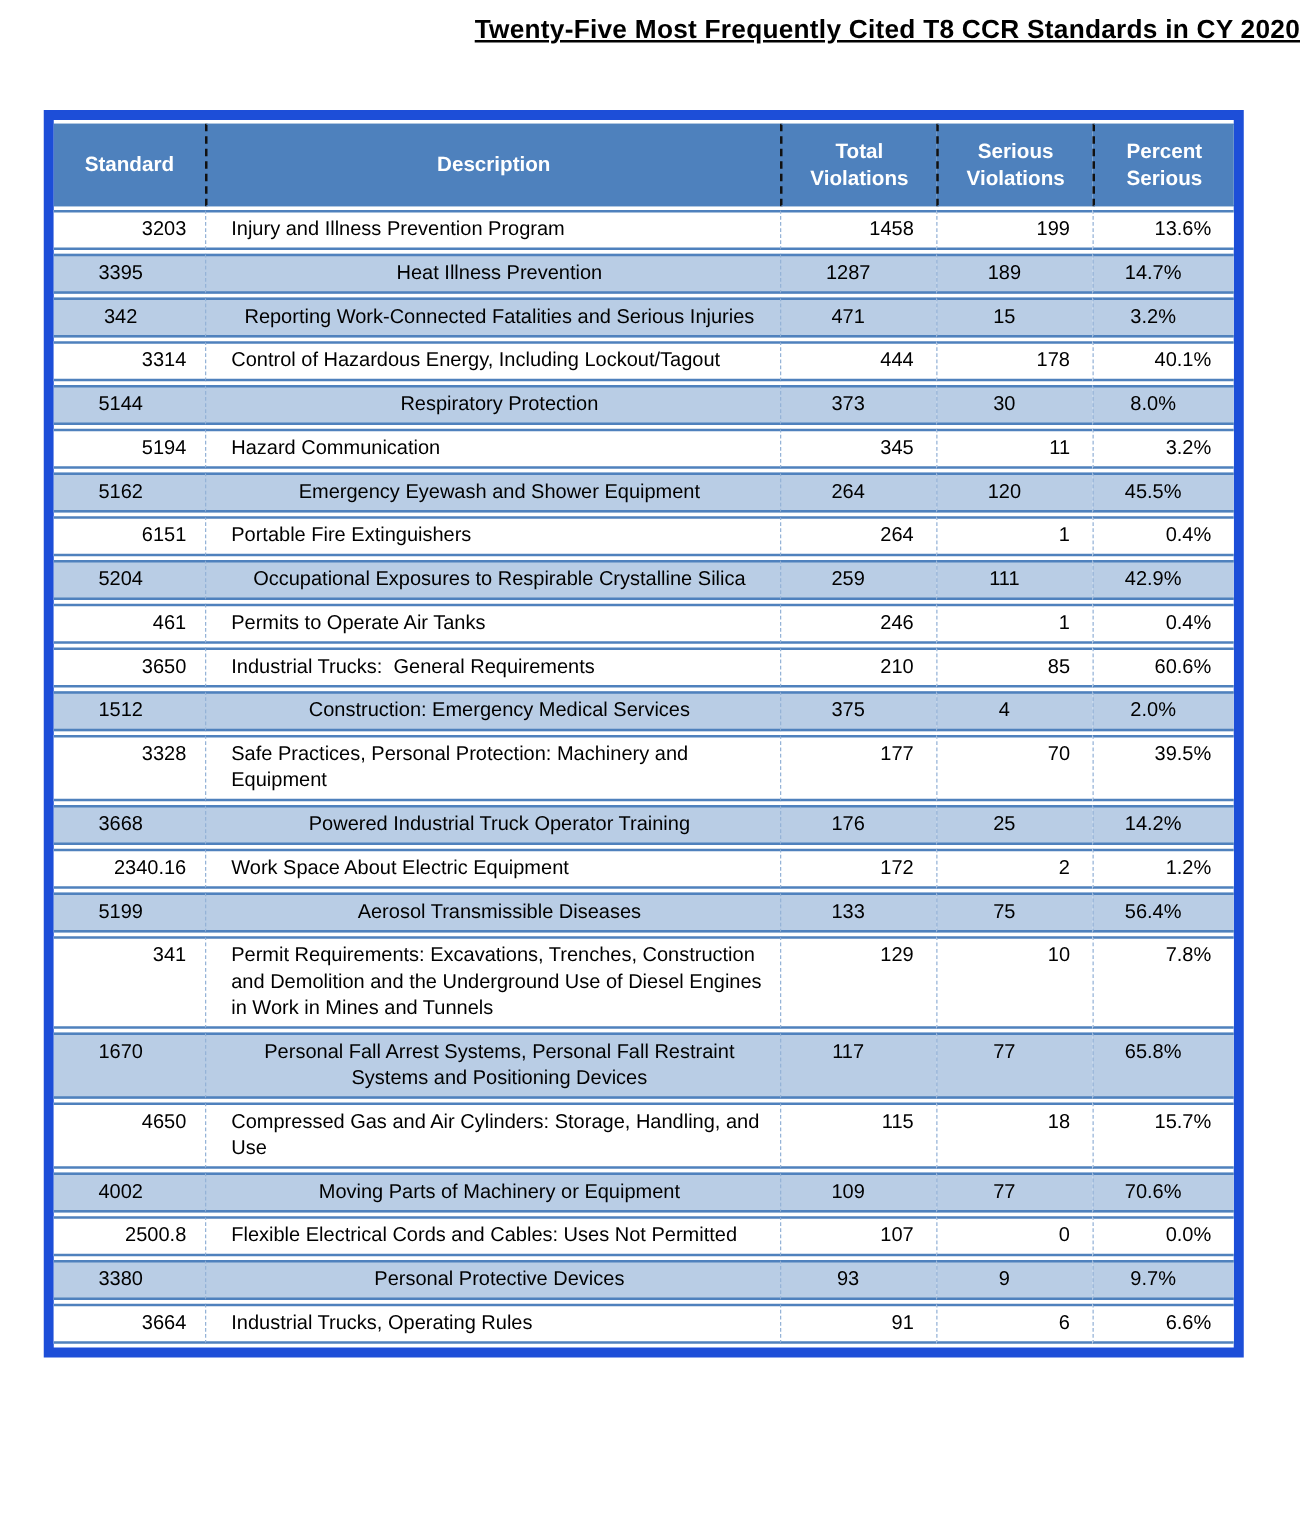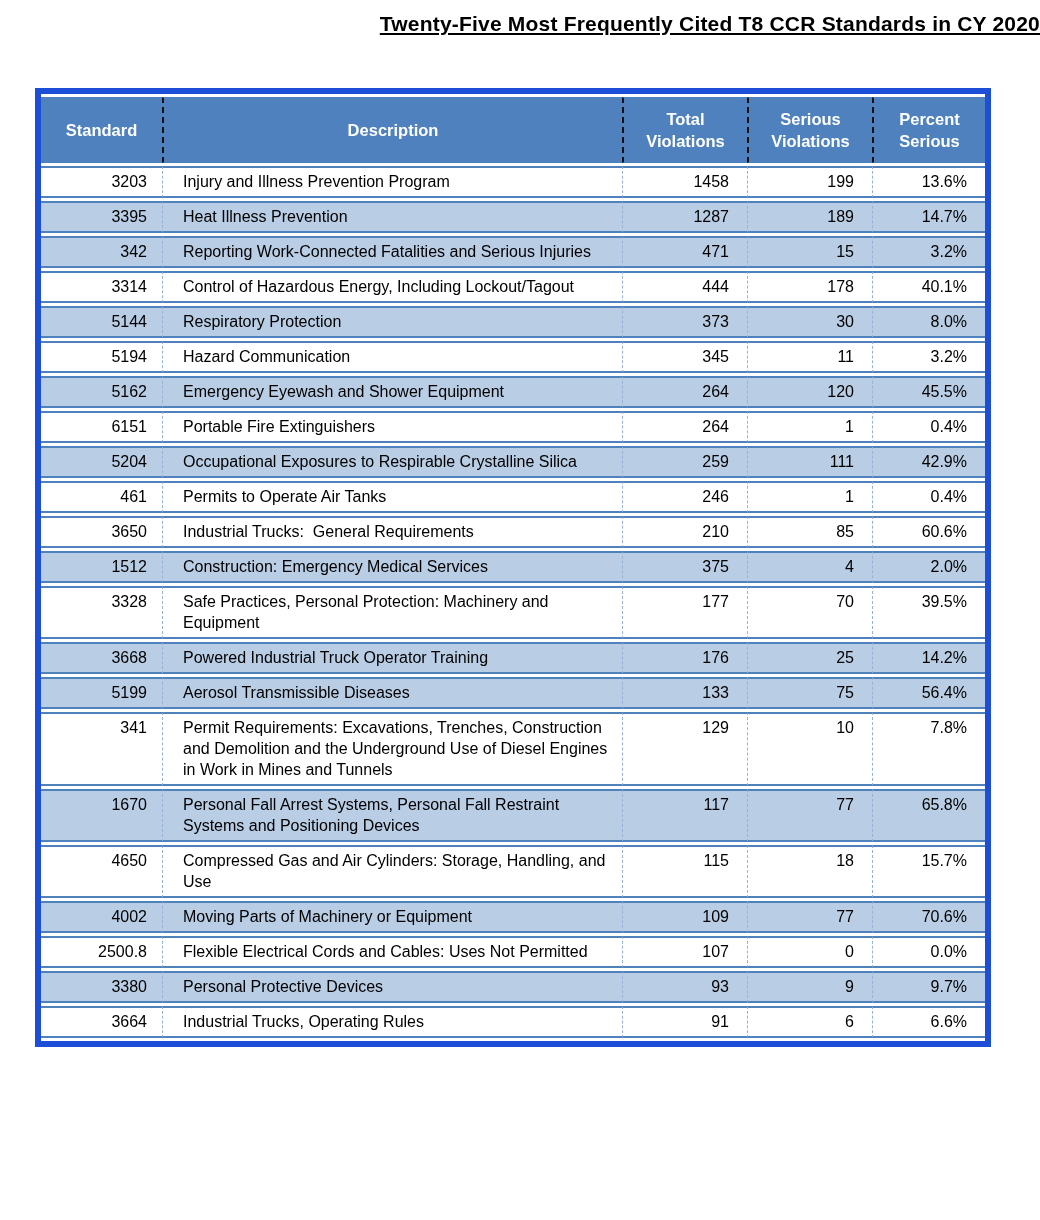"Standard" table.standards { border: 6px solid #1d4ed8 -> 8px solid #1d4ed8 }
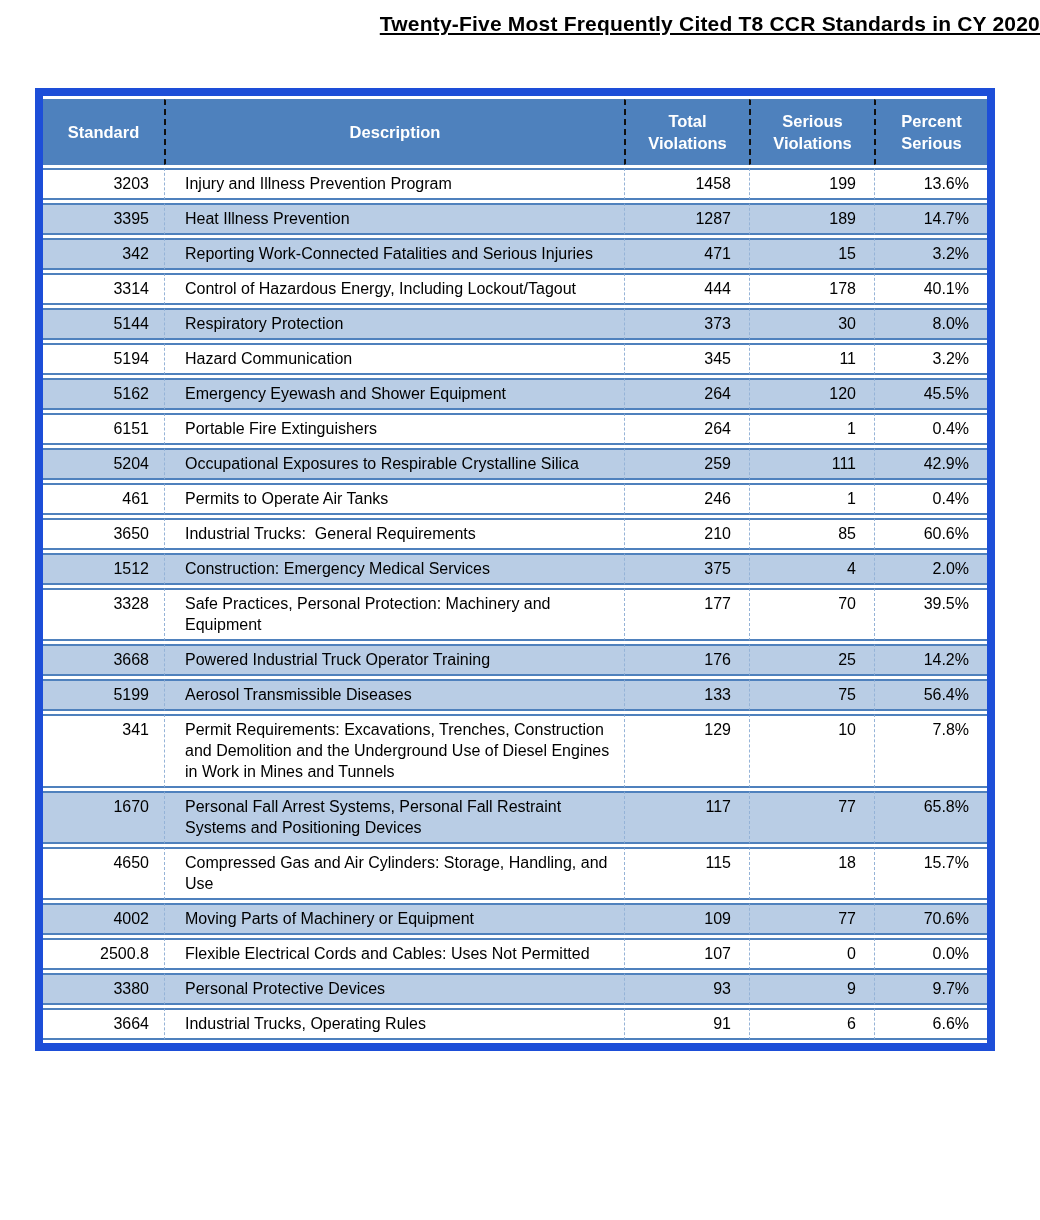"3395" tbody tr.alt td { text-align: none -> center }
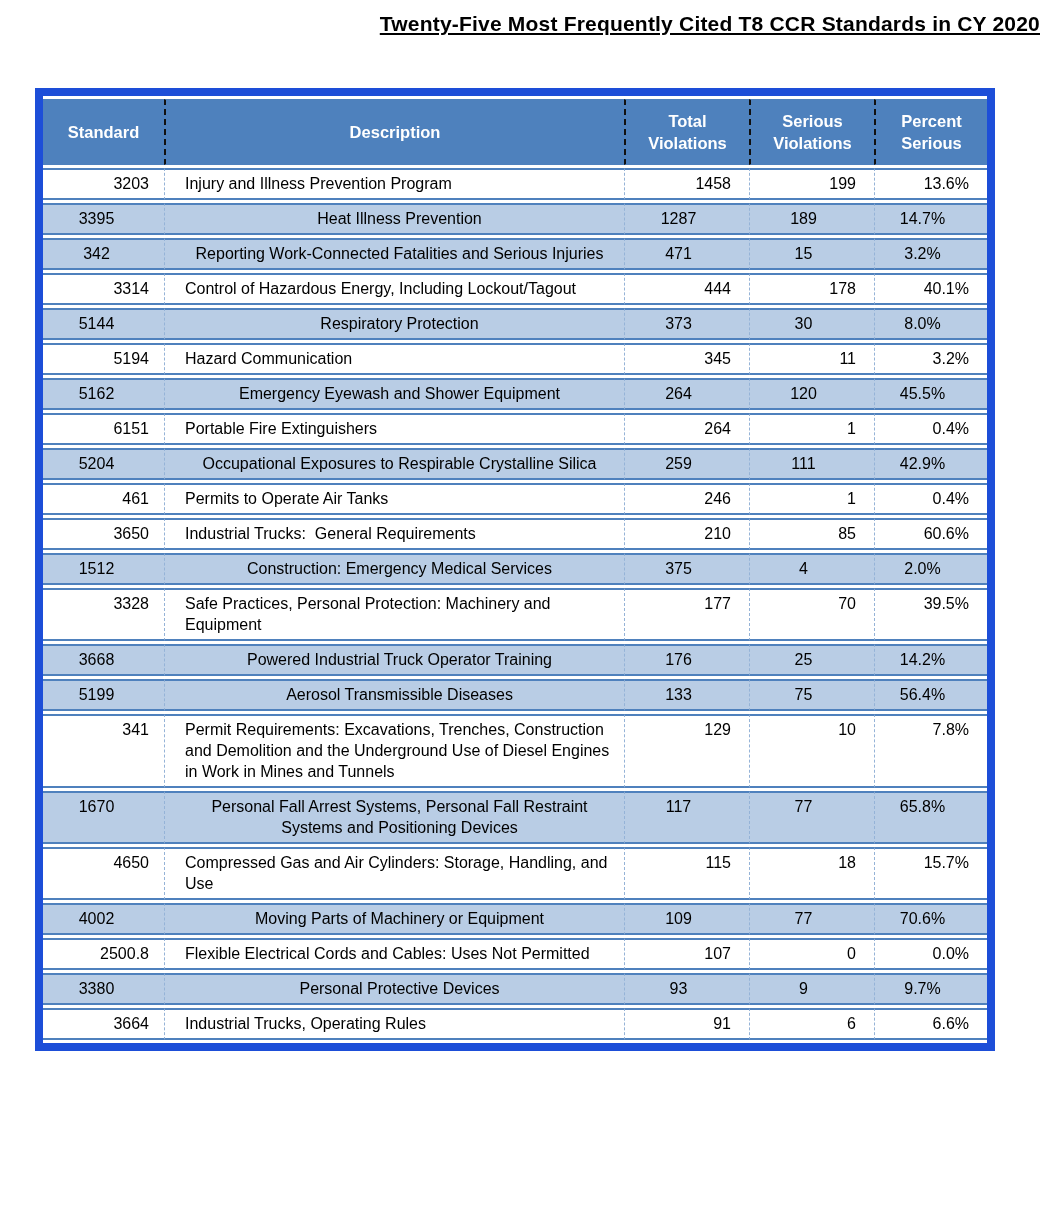"2340.16" tr { html: none -> <tr> <td>2340.16</td> <td>Work Space About Electric Equipment</td> <td>172</td> <td>2</td> <td>1.2%</td> </tr> }
